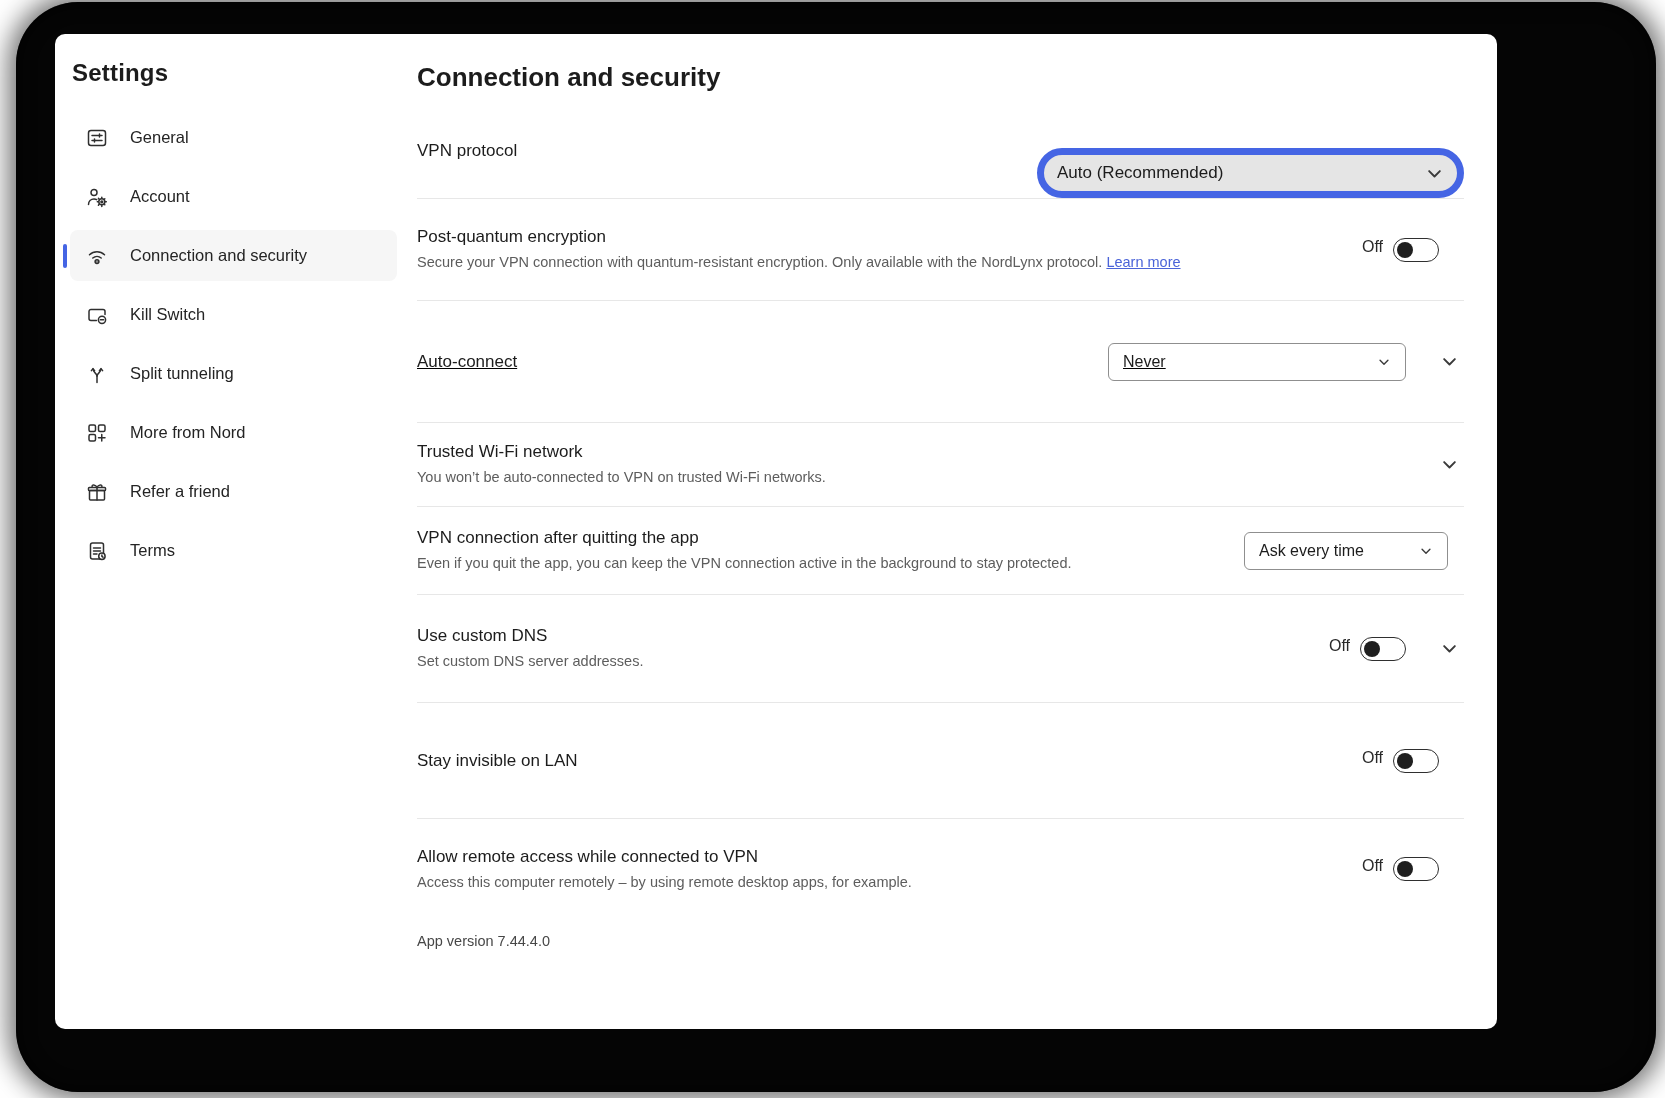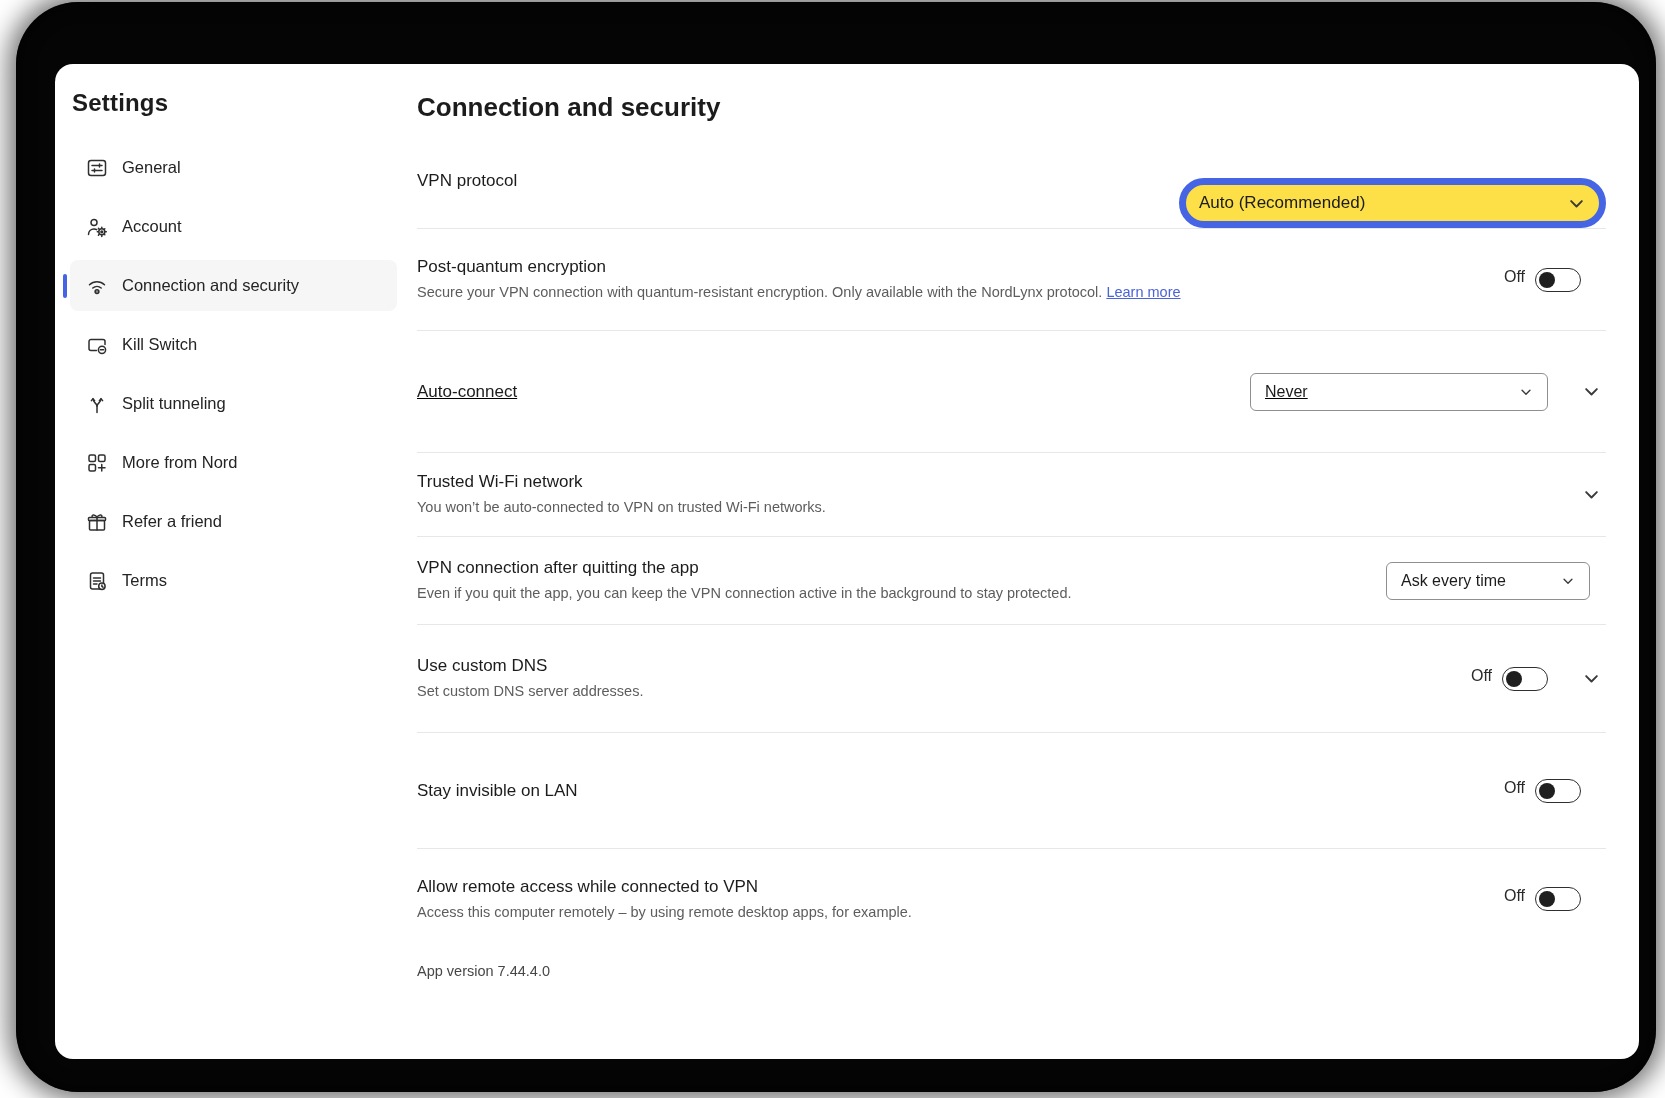"Settings" .window { border-radius: 18px -> 10px; top: 64px -> 34px; width: 1584px -> 1442px }
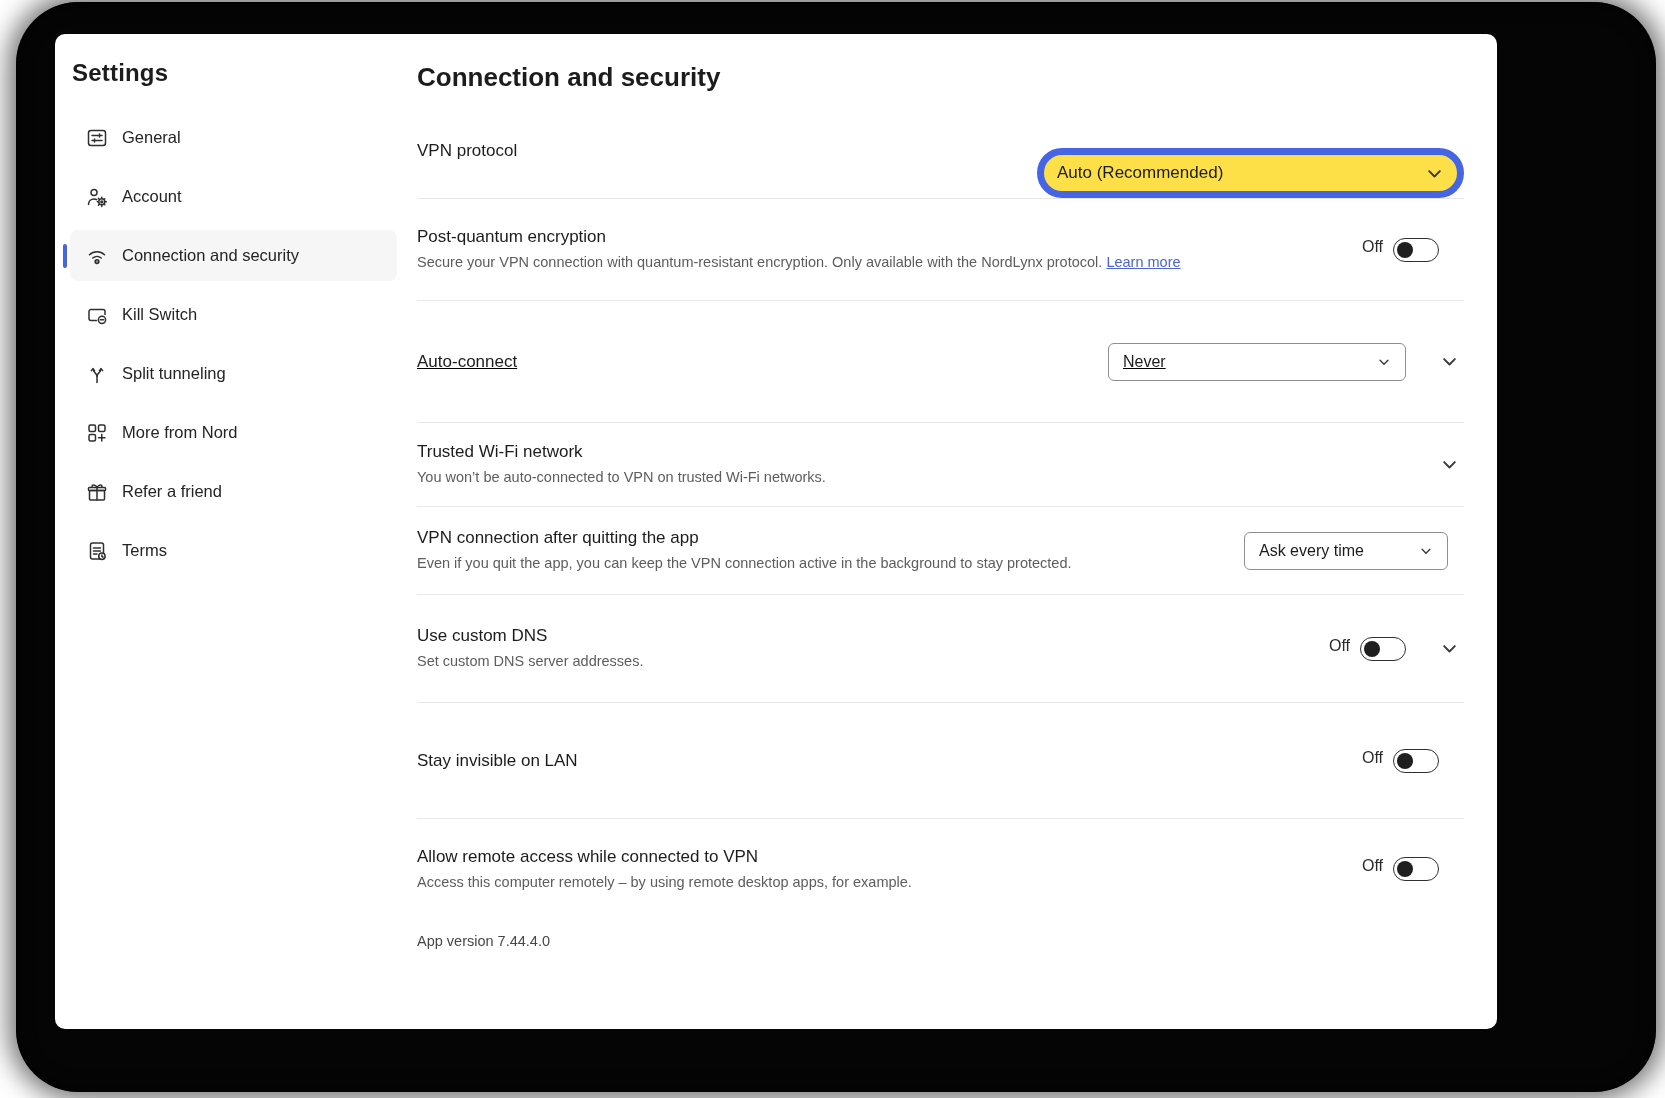"General" .nav-item { gap: 13px -> 21px }
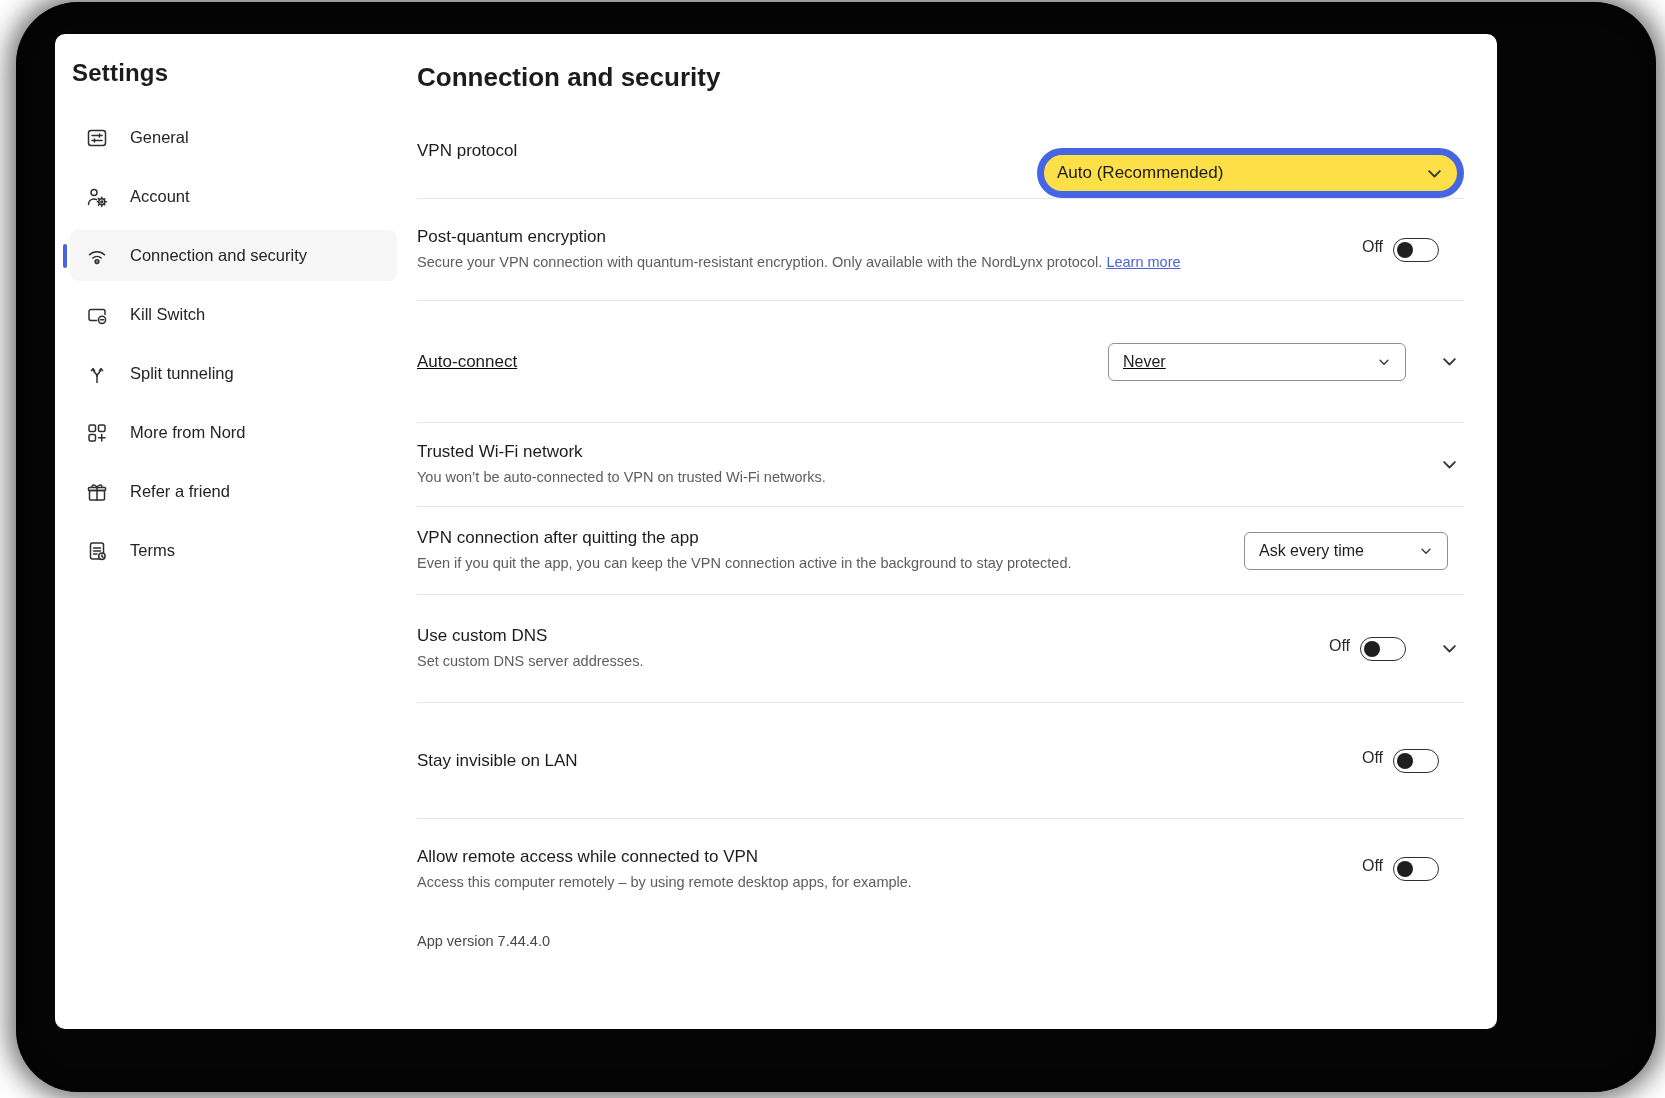"Auto (Recommended)" .pill { background: #fde047 -> #e5e5e5 }
